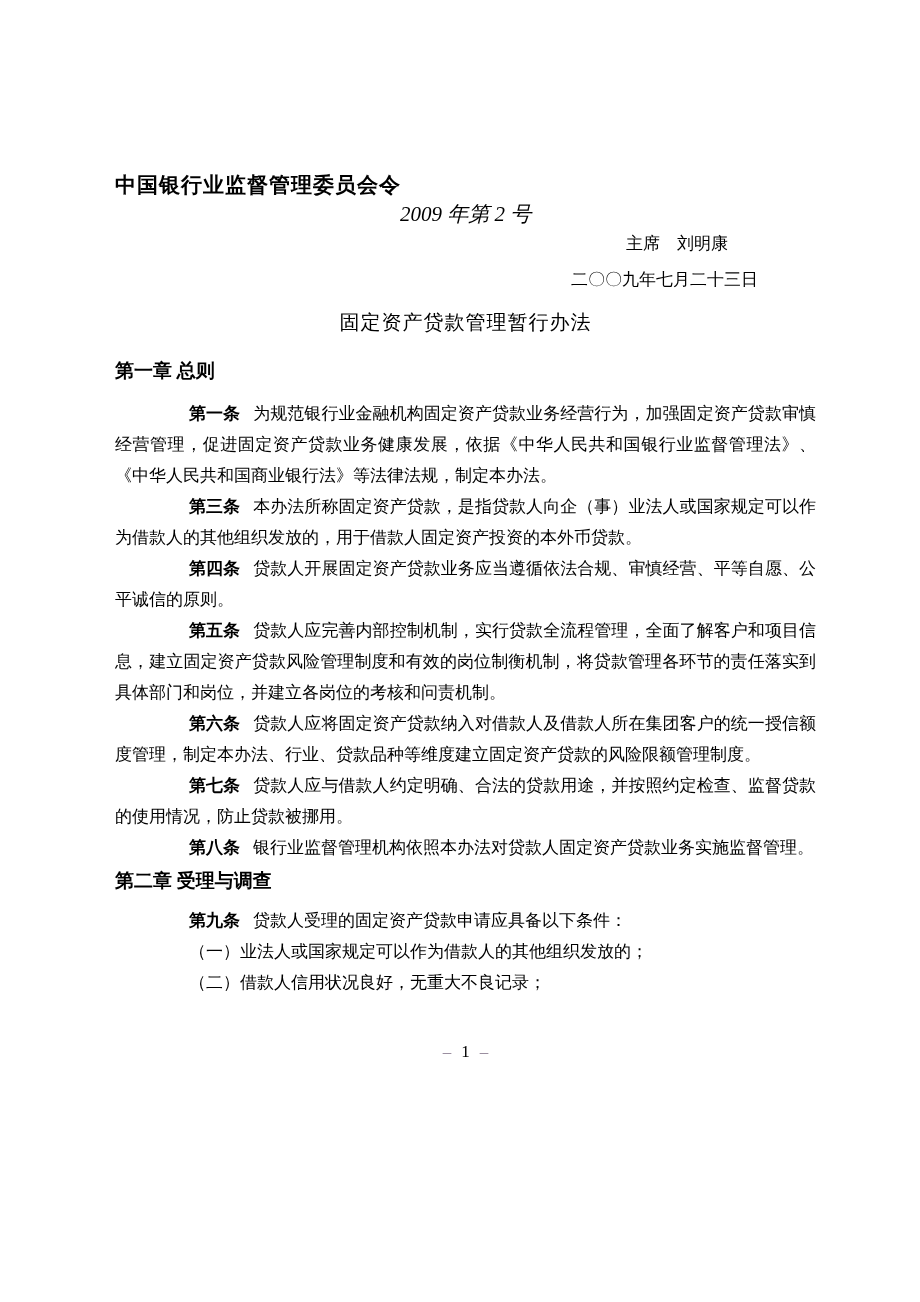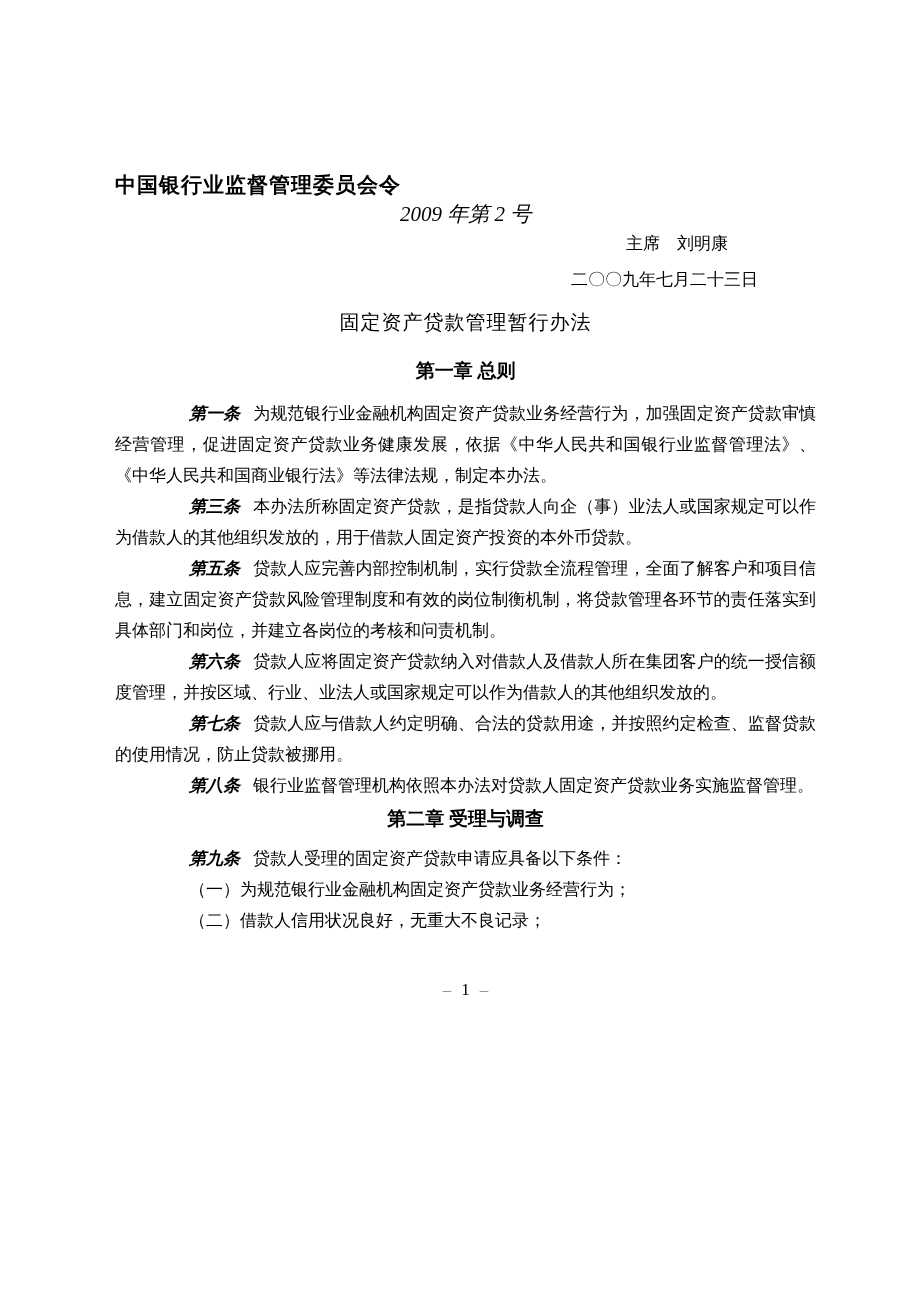"第一章 总则" .chapter-heading { text-align: center -> none }
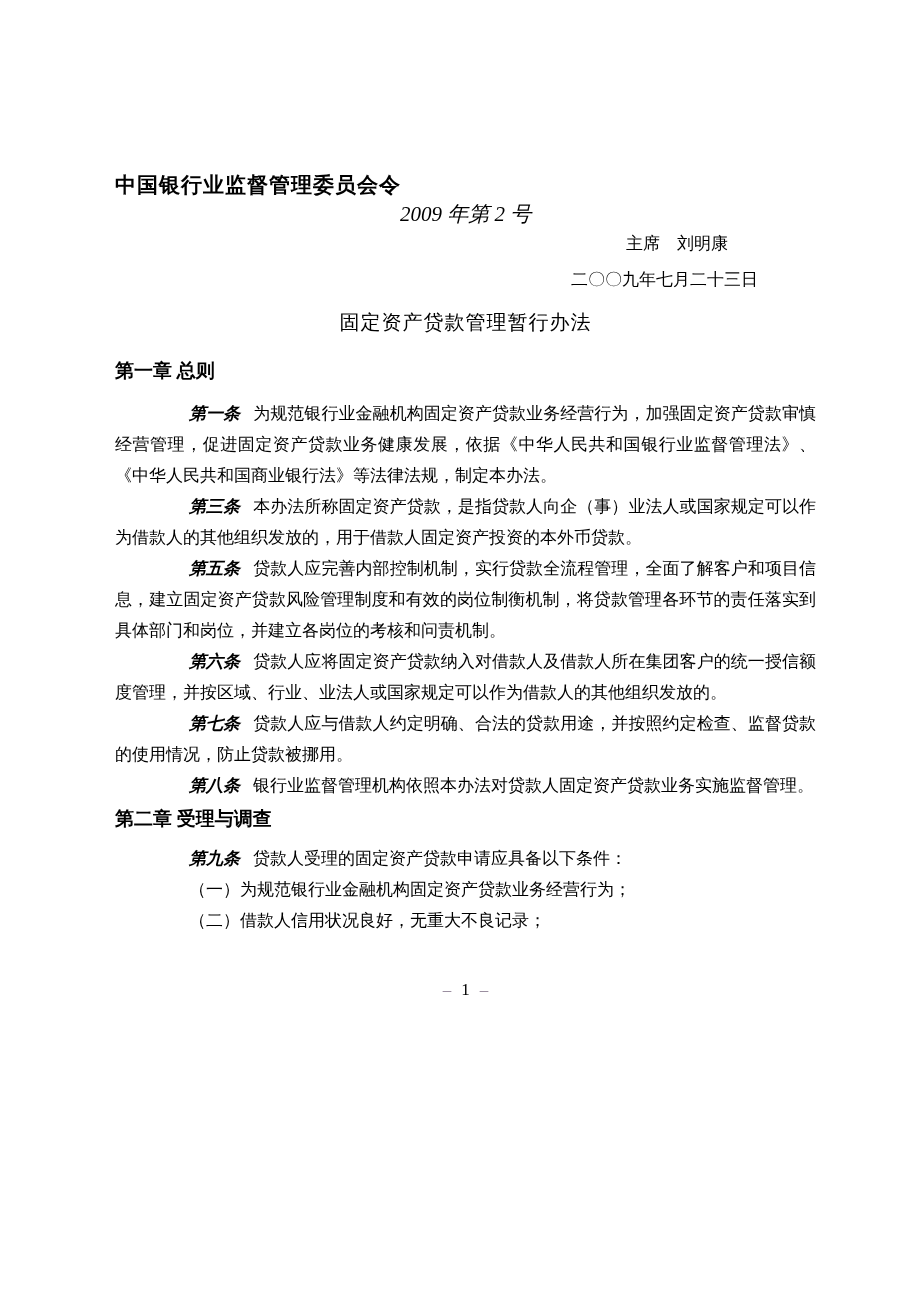"第一条" .article-label { font-style: italic -> none }
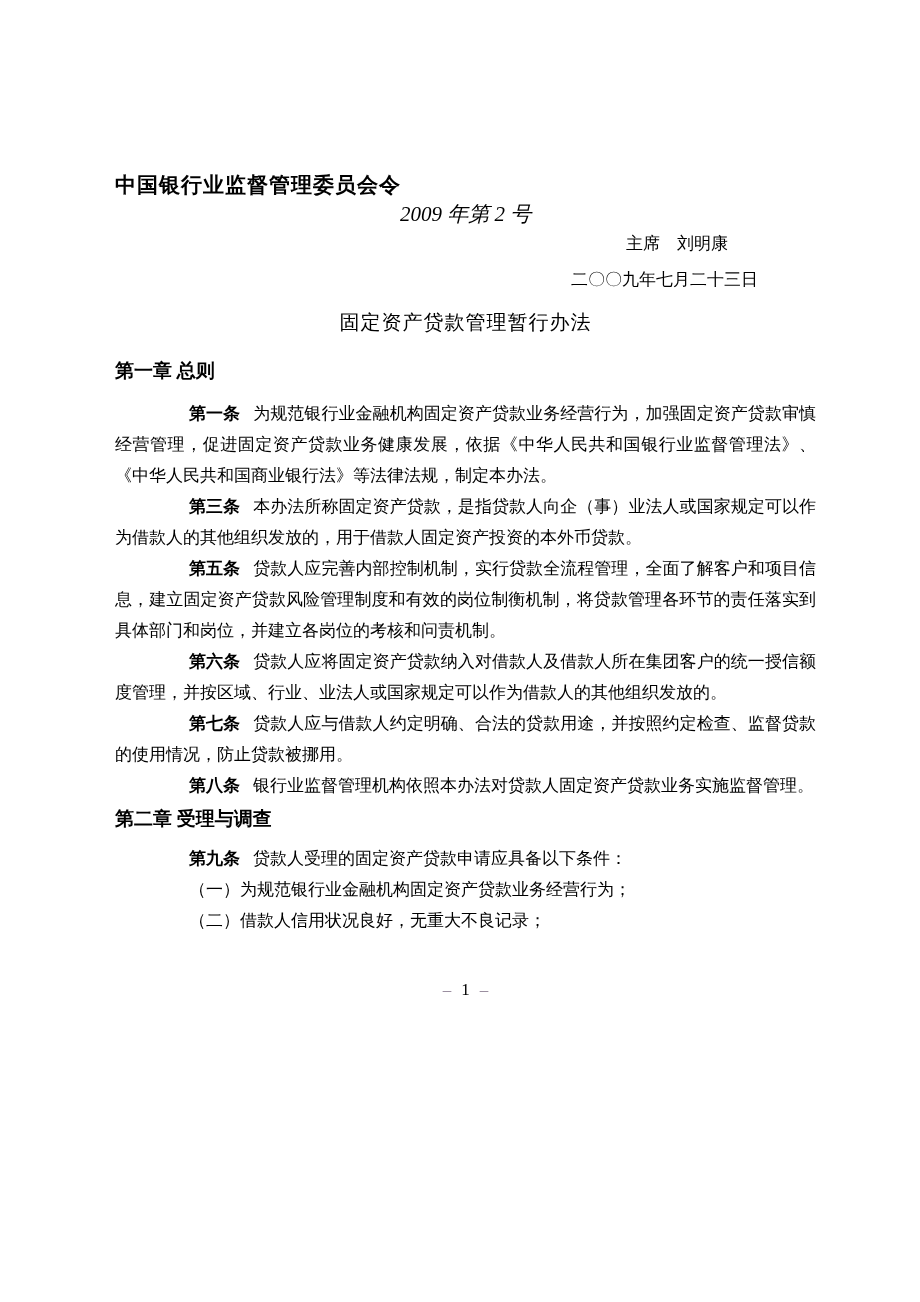"第四条" p.article { html: none -> <p><span>第四条</span><span>贷款人开展固定资产贷款业务应当遵循依法合规、审慎经营、平等自愿、公平诚信的原则。</span></p> }
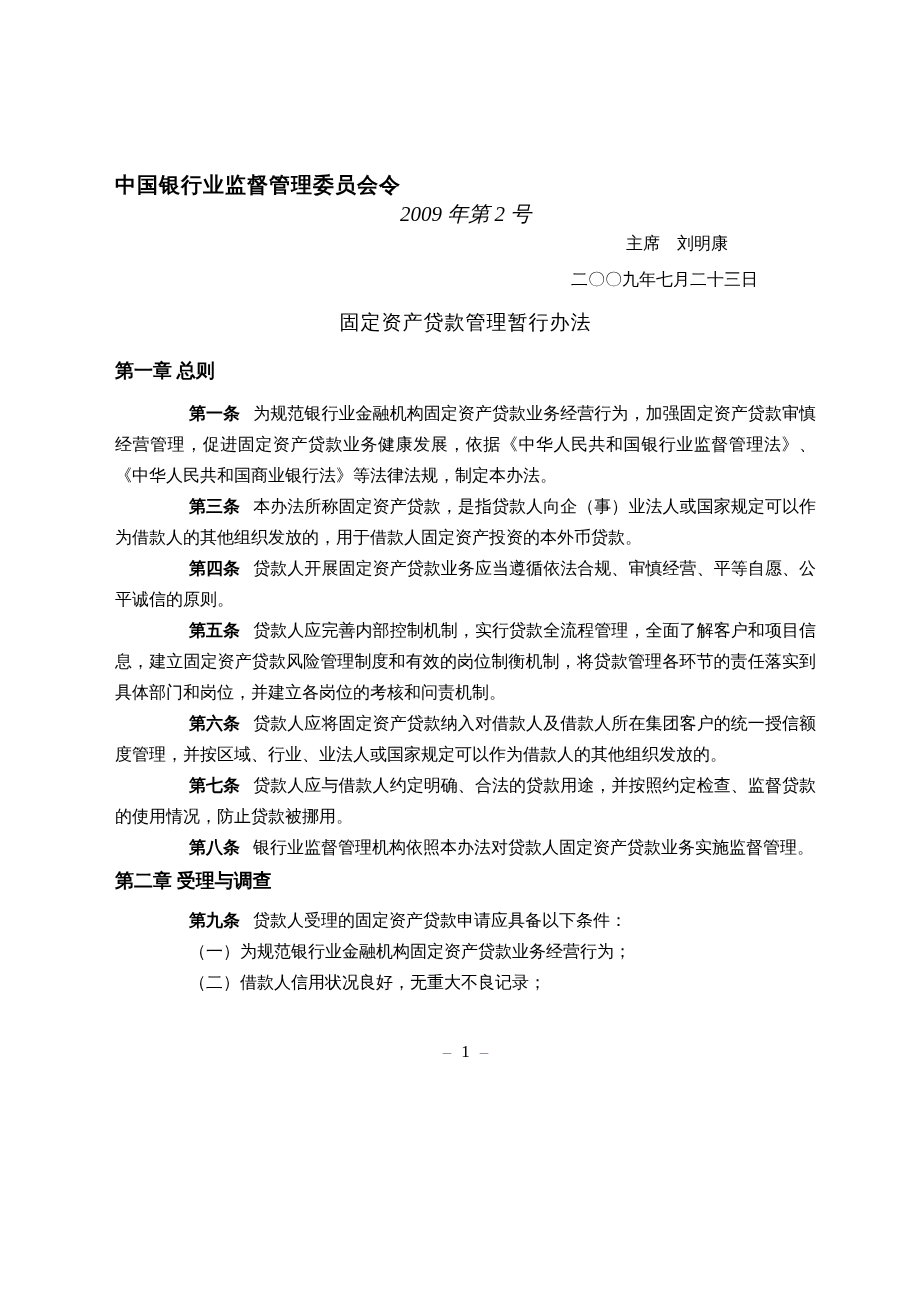"贷款人应将固定资产贷款纳入对借款人及借款人所在集团客户的统一授信额度管理，并按区" span { text: 并按区域、行业、业法人或国家规定可以作为借款人的其他组织发放的 -> 制定本办法、行业、贷款品种等维度建立固定资产贷款的风险限额管理制度 }
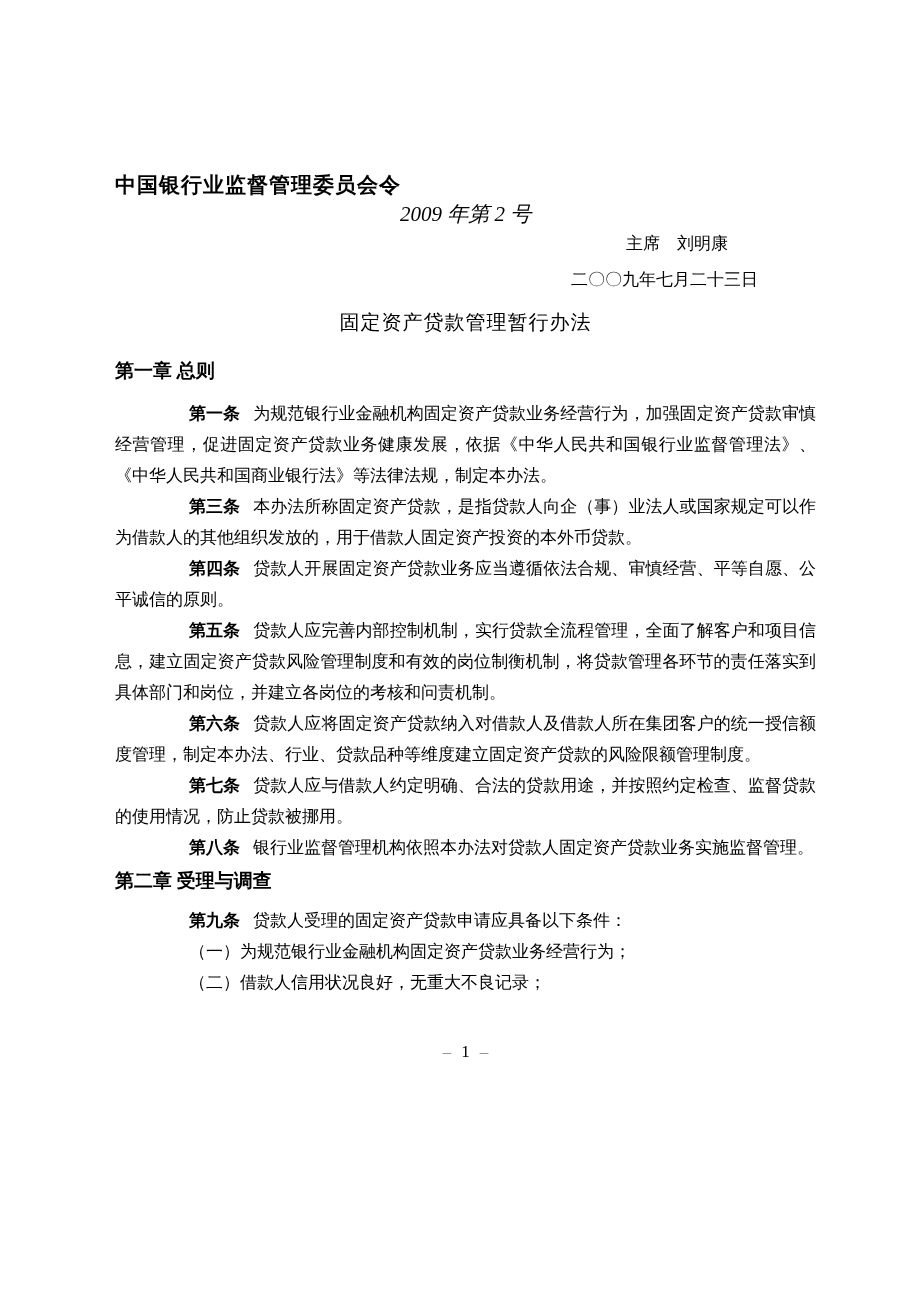"（一）为规范银行业金融机构固定资产贷款业务经营行为；" p.article { text: 为规范银行业金融机构固定资产贷款业务经营行为 -> 业法人或国家规定可以作为借款人的其他组织发放的 }
